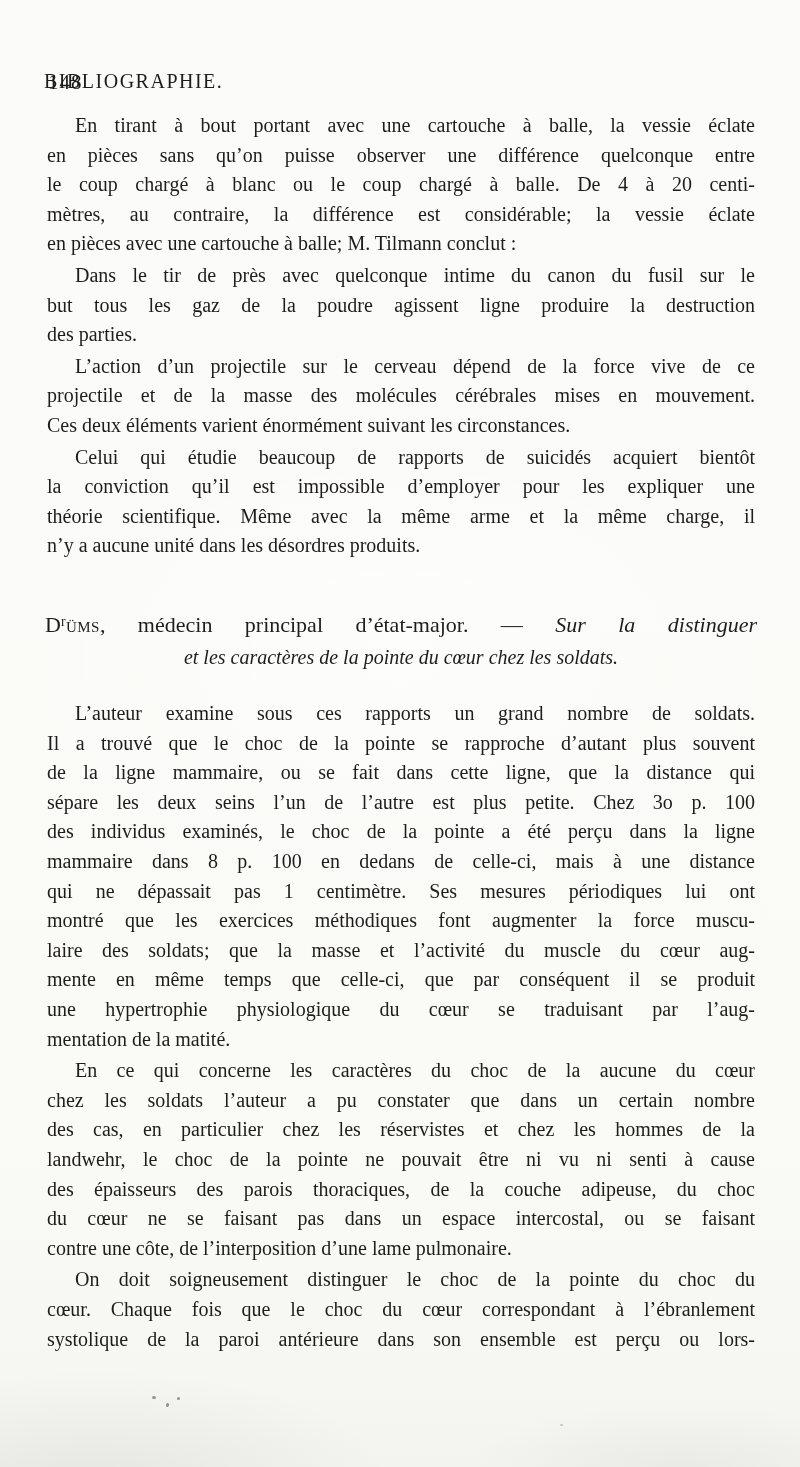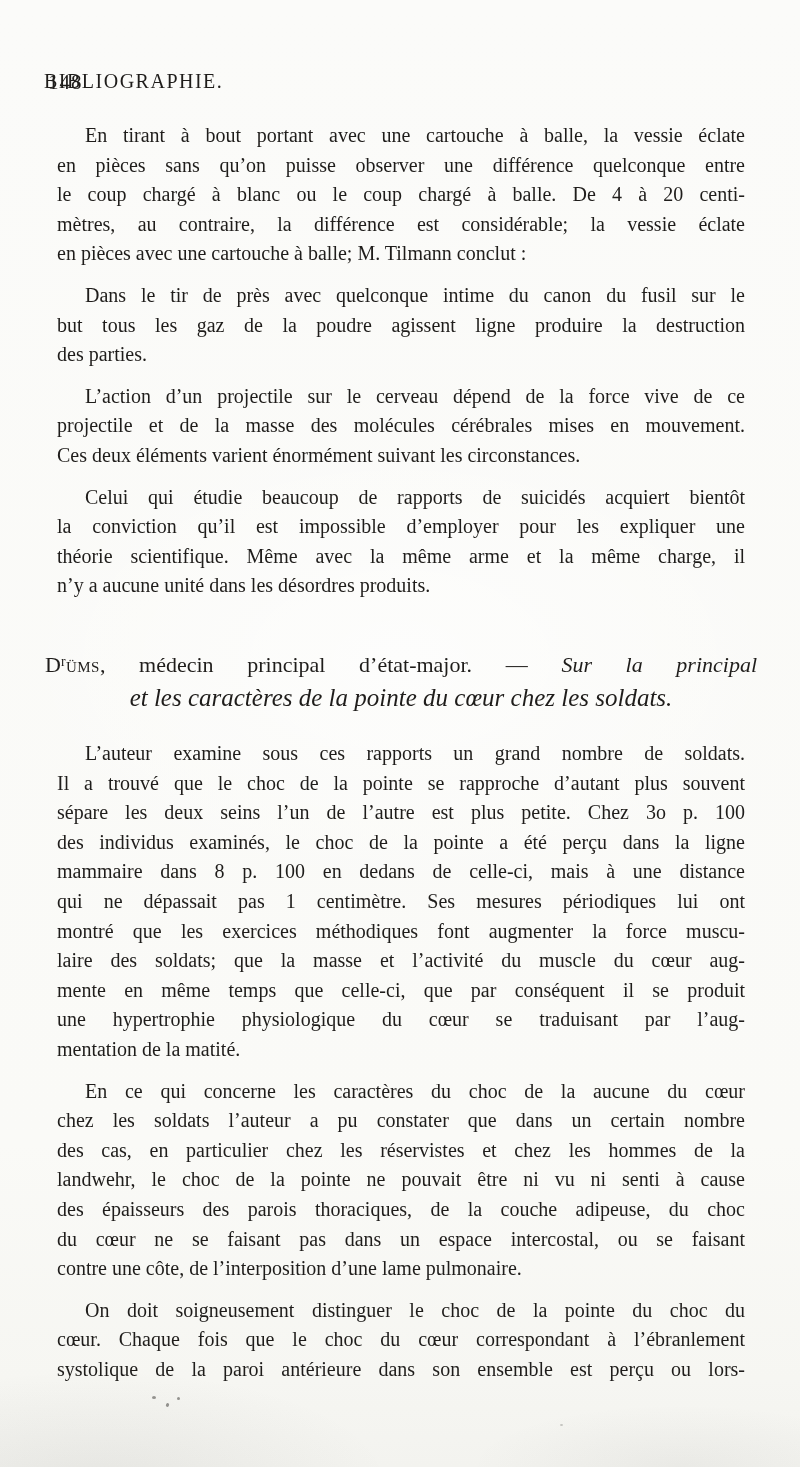"En tirant à bout portant" .para { margin: 12px -> 2px }
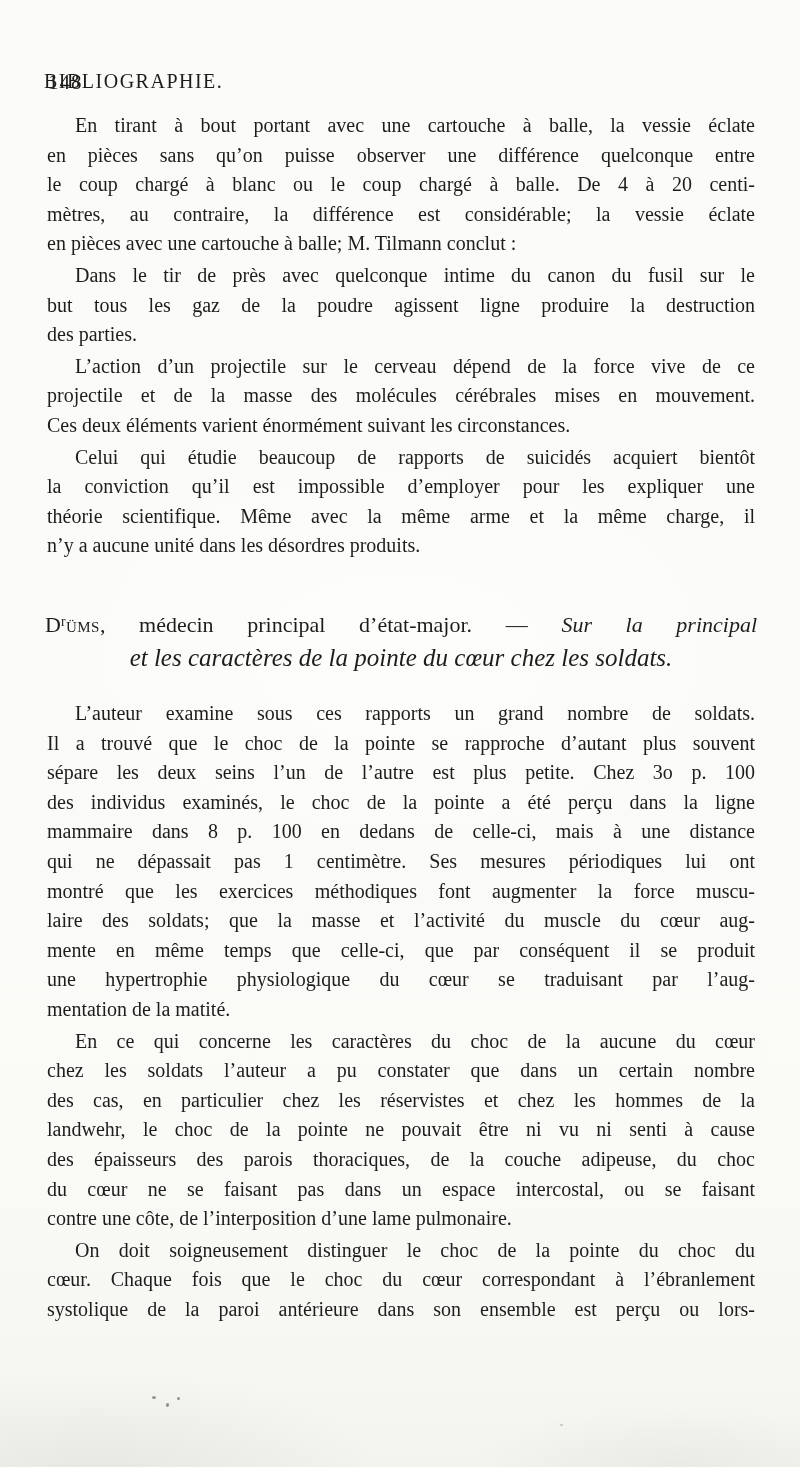"Sur la principal" span.italic { text: principal -> distinguer }
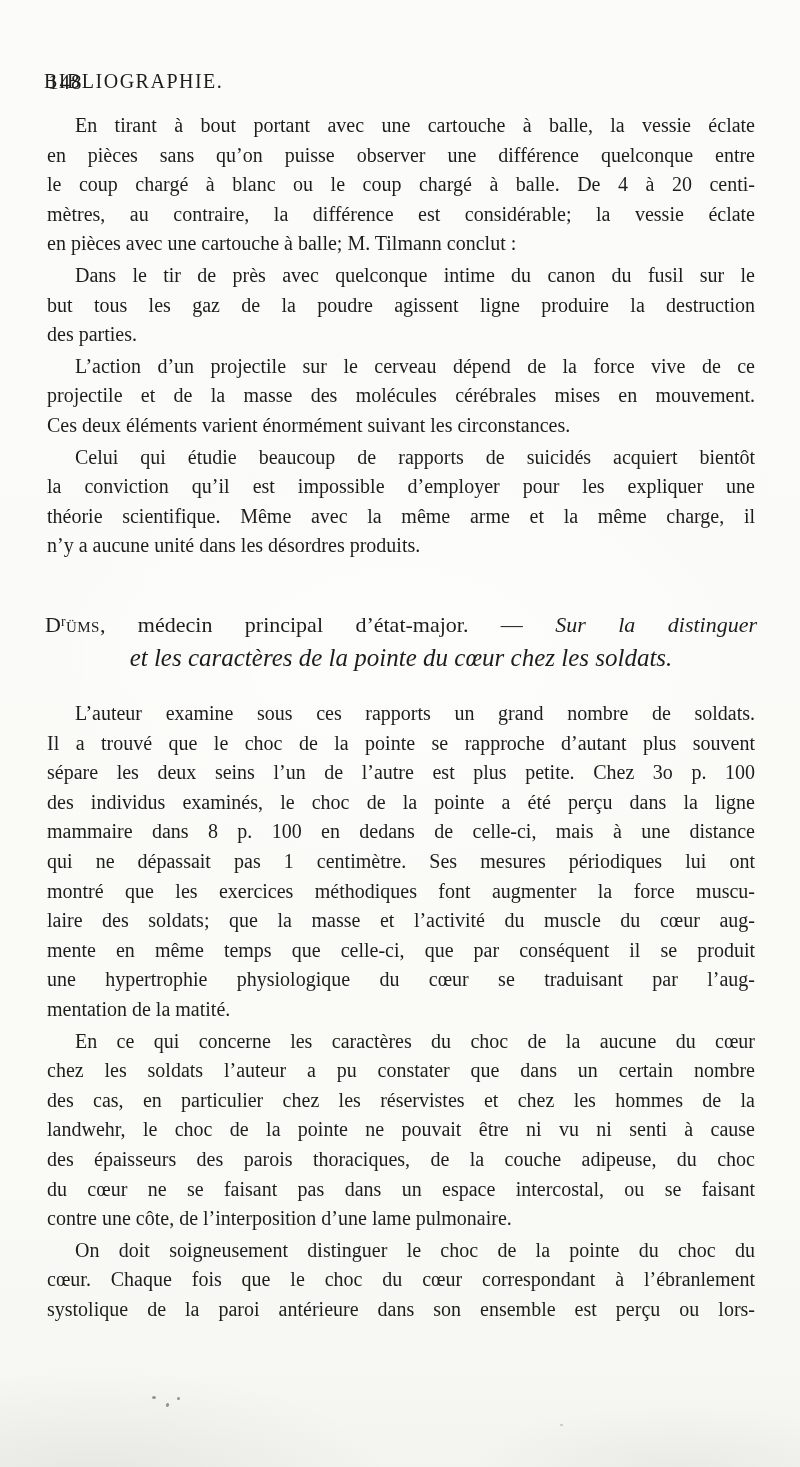"et les caractères de la" .heading-line2 { font-size: 25px -> 20px }
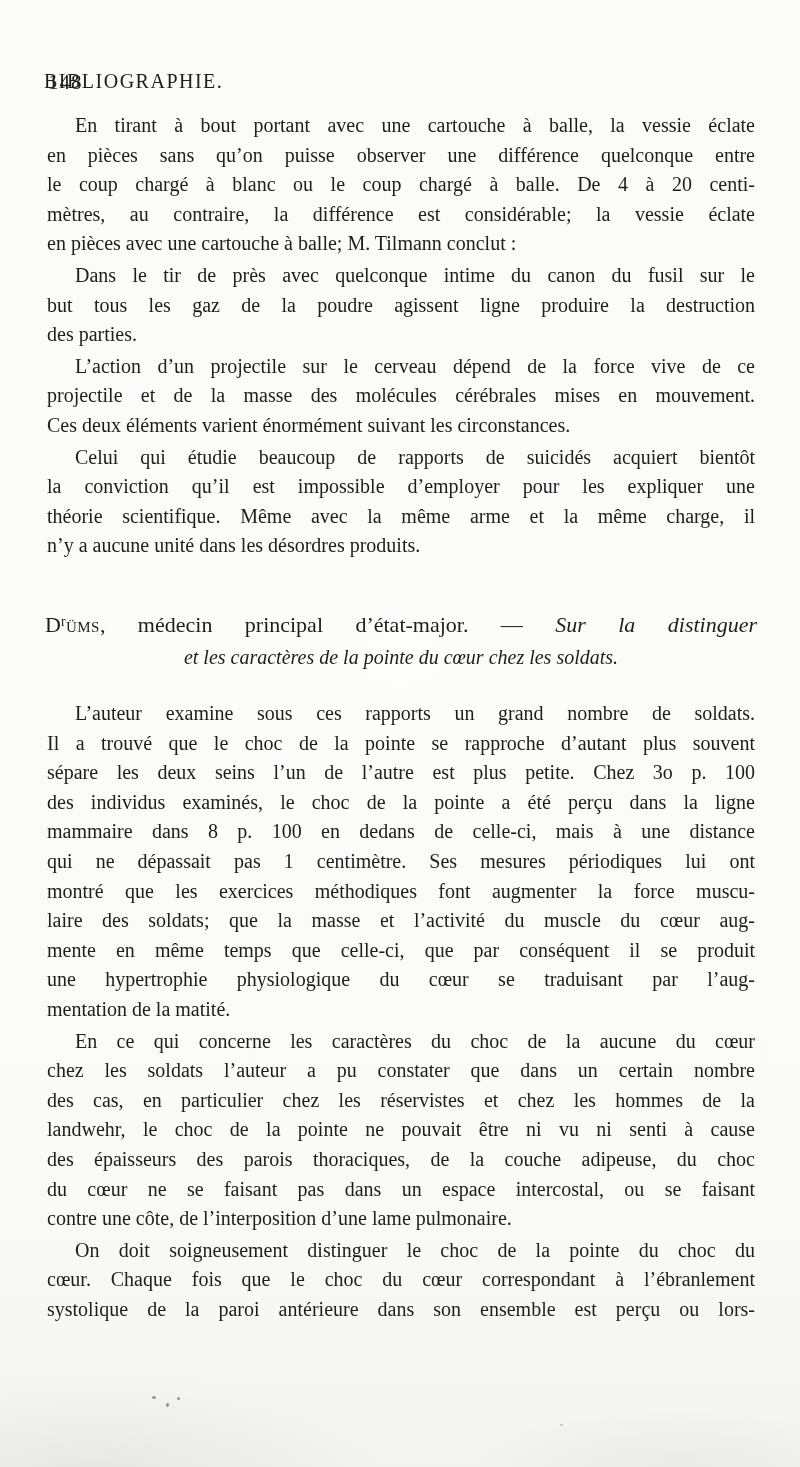"de la ligne mammaire, ou" div.line { html: none -> <div>de la ligne mammaire, ou se fait dans cette ligne, que la distance qui</div> }
